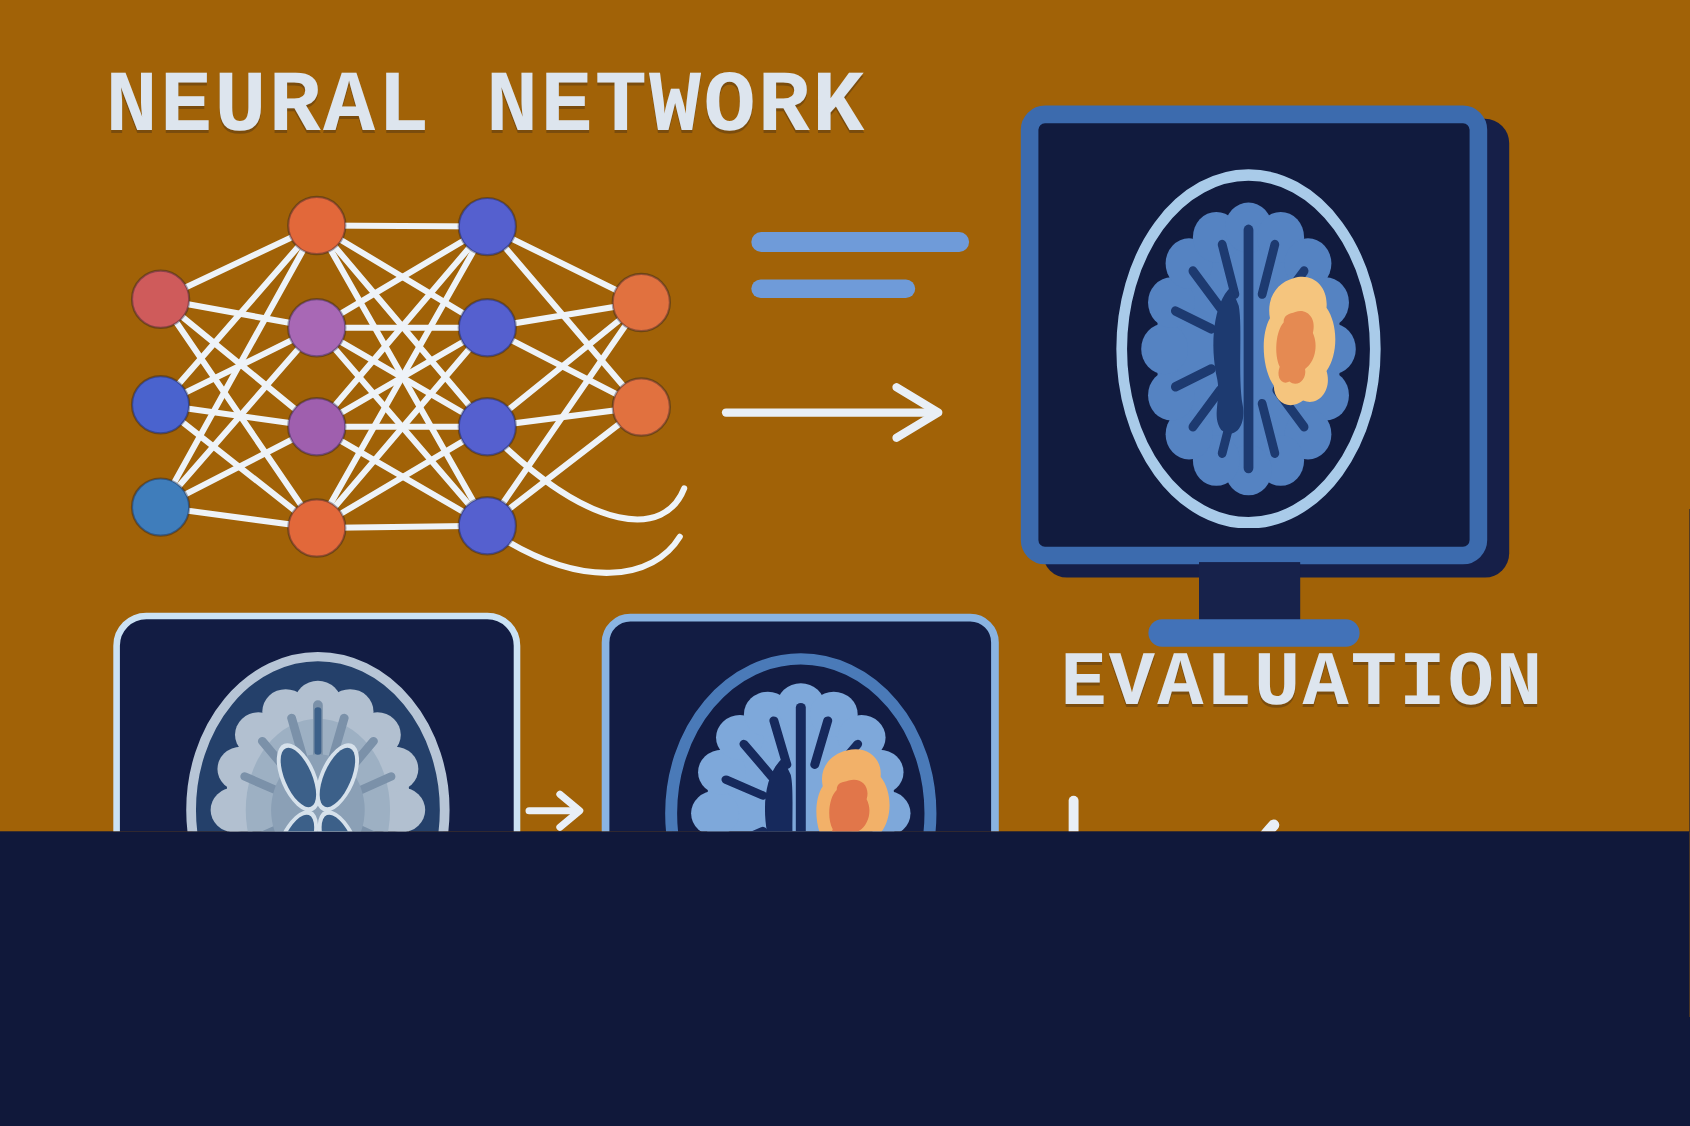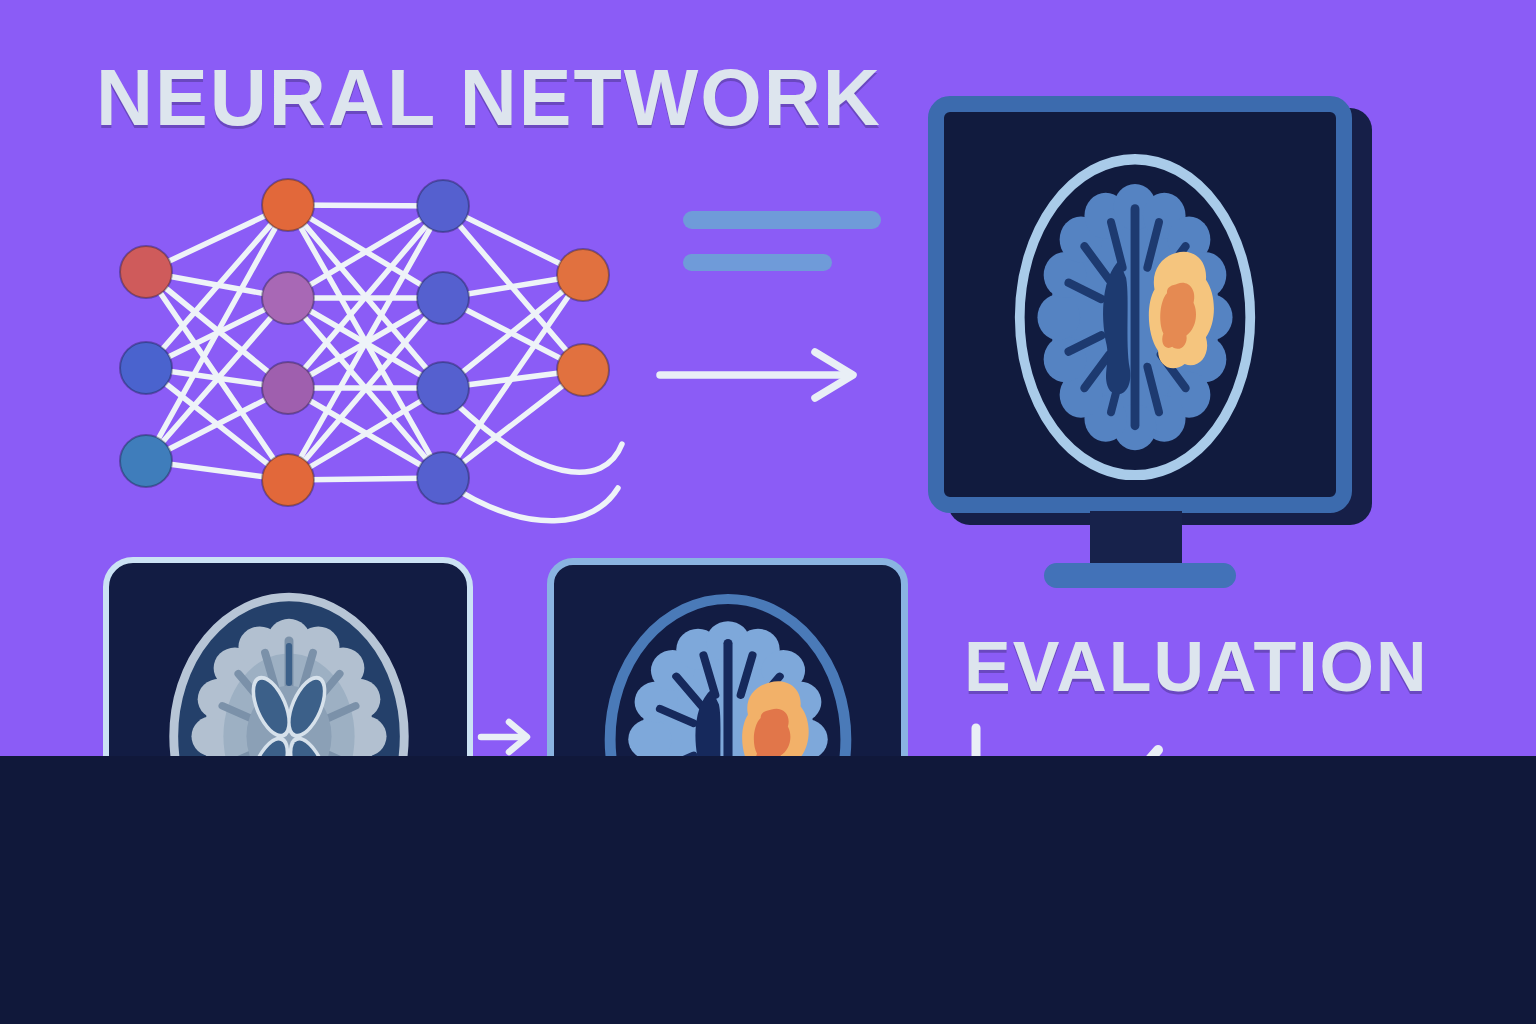"NEURAL NETWORK" #stage { background: #8b5cf6 -> #a16207; font-family: Liberation Sans, sans-serif -> Liberation Mono, monospace }
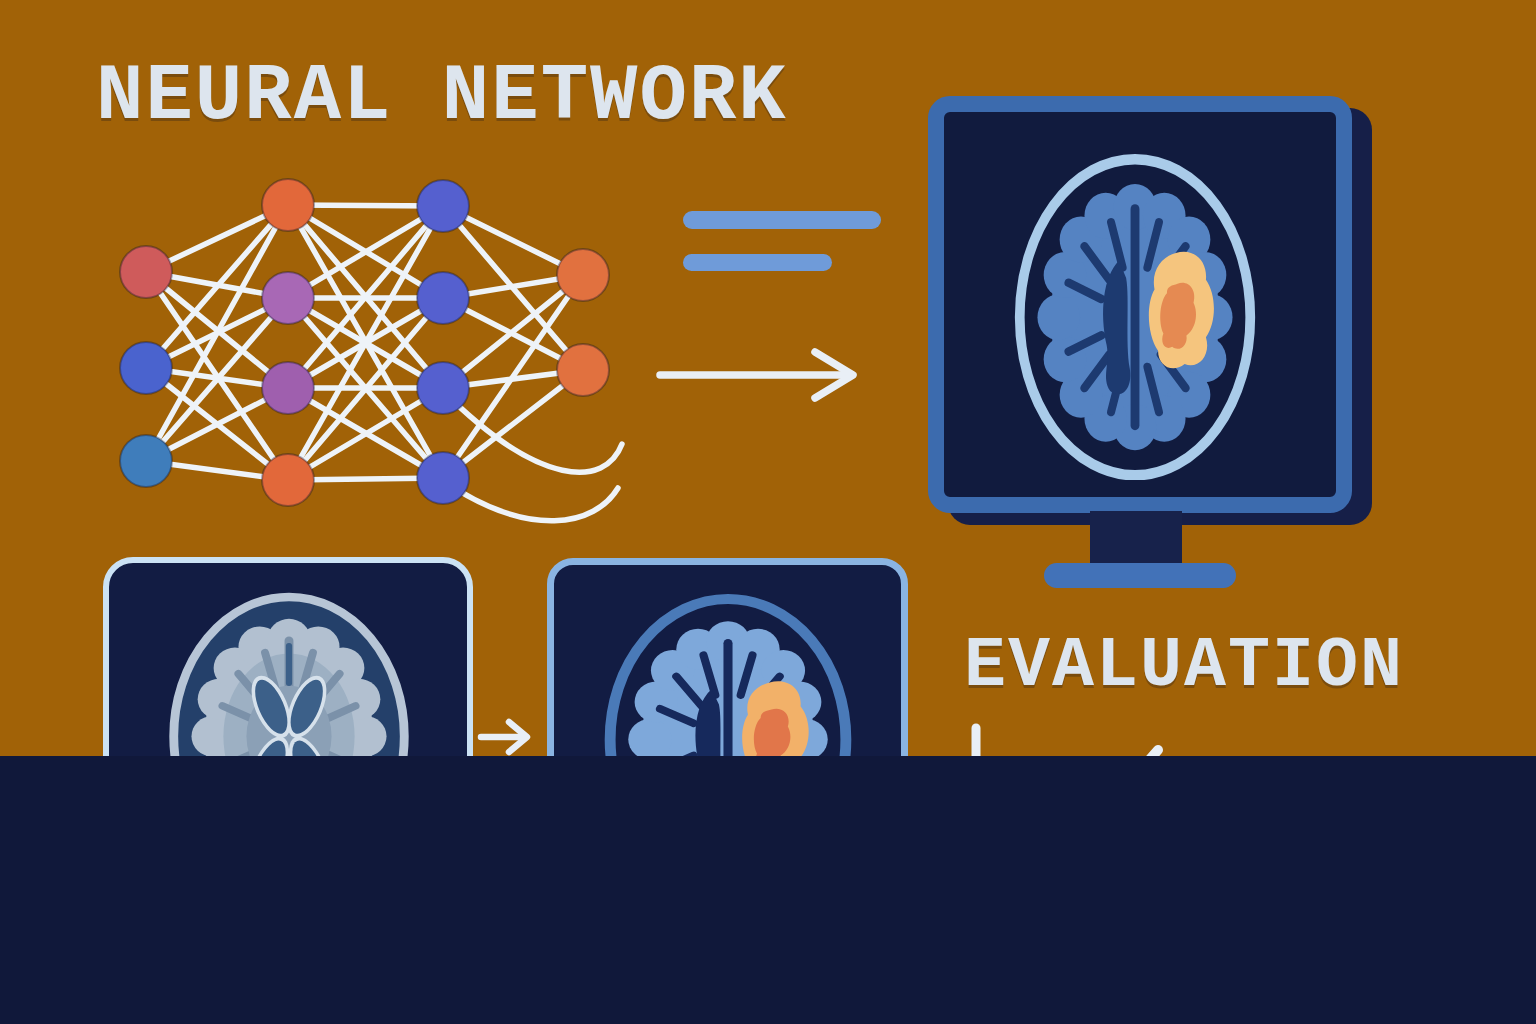"EVALUATION" #eval-label { top: 632px -> 588px }
